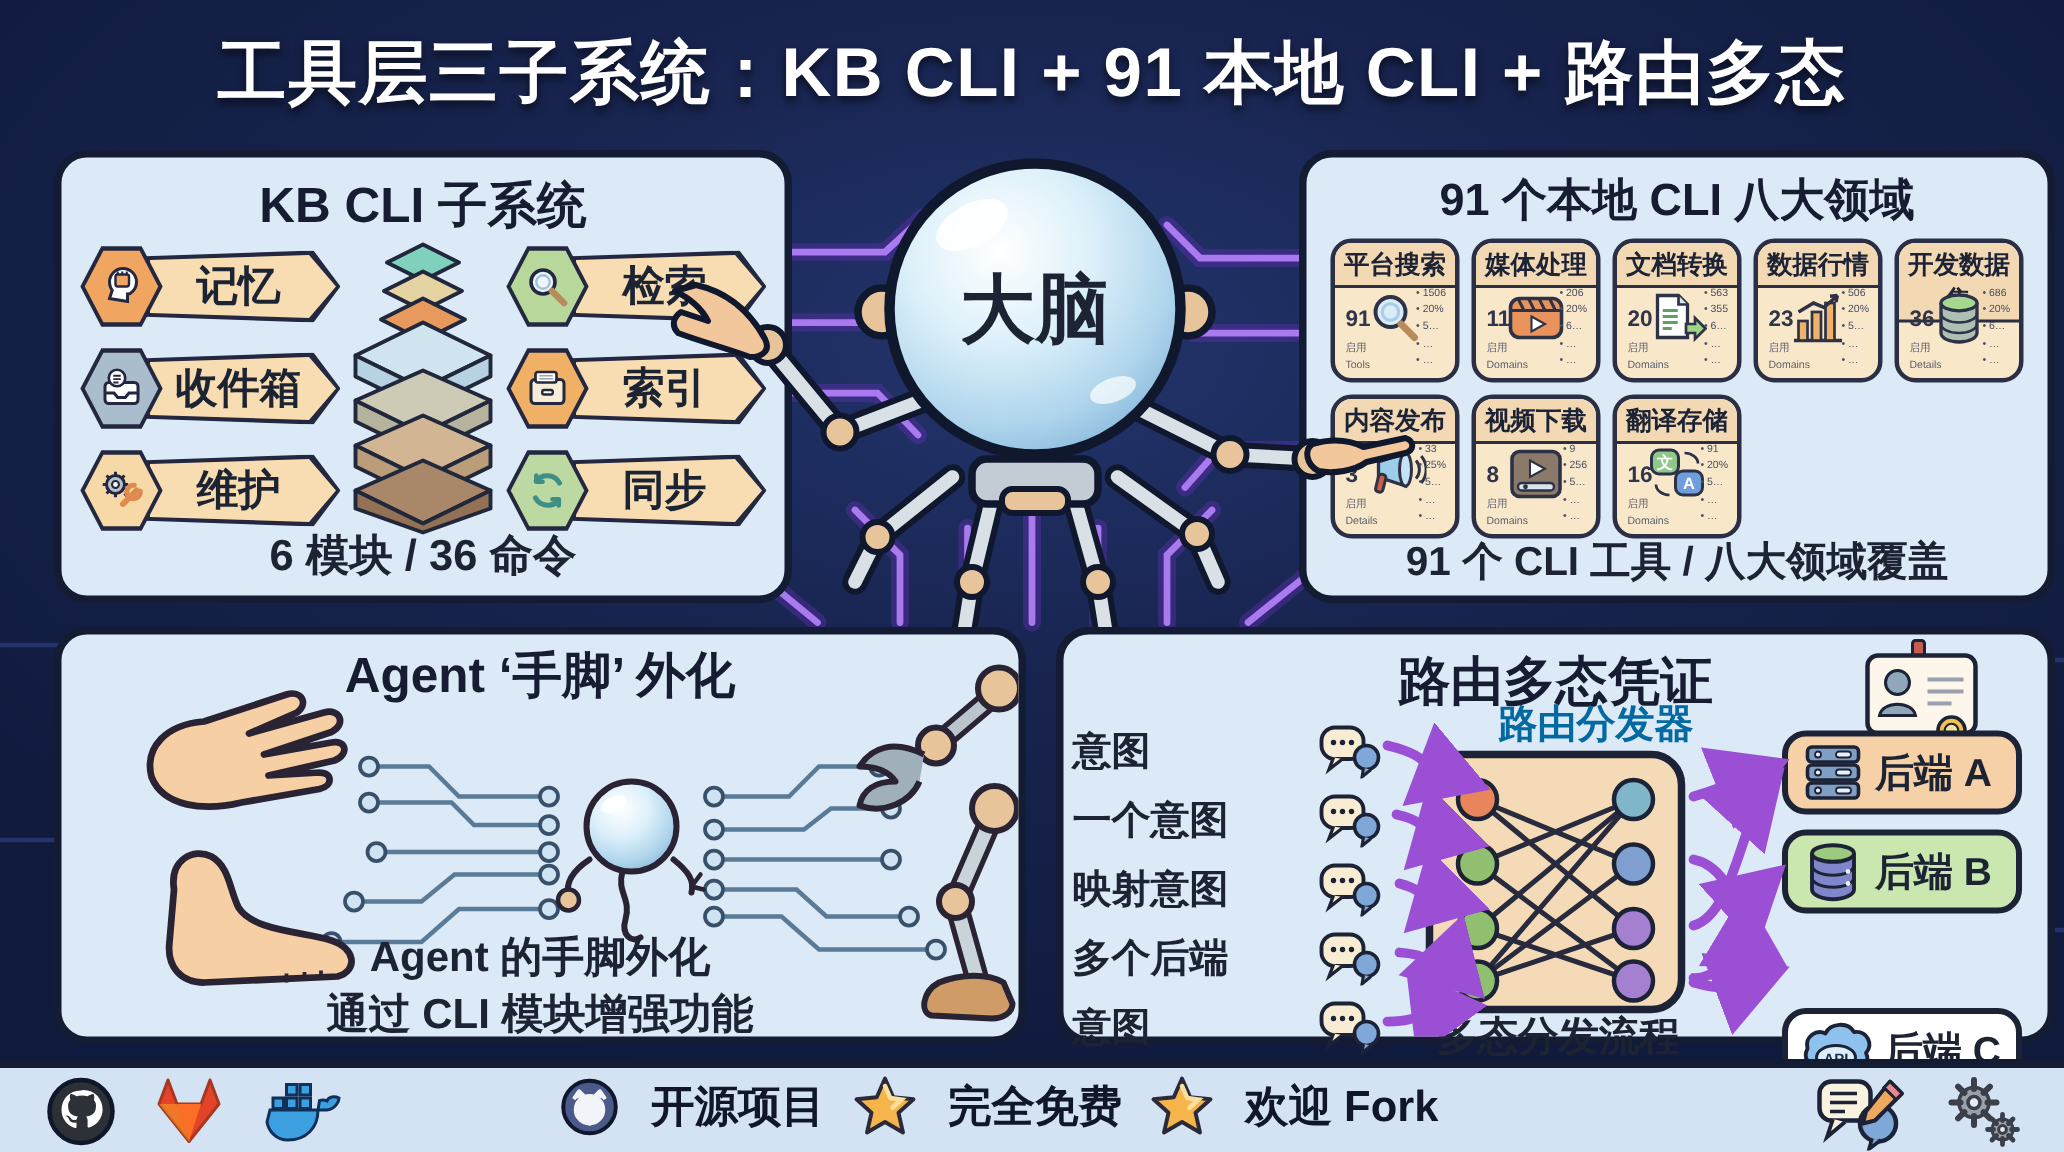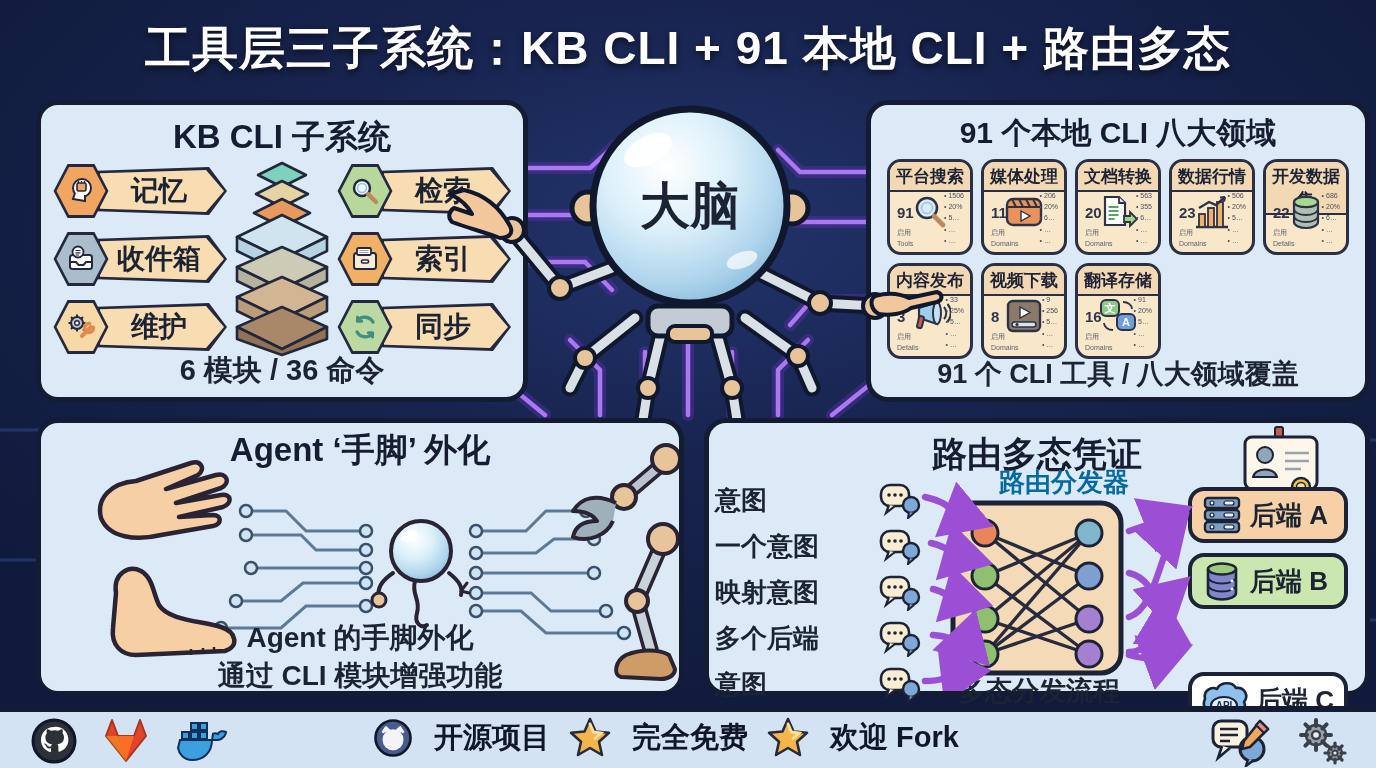"22" div.card-count { text: 22 -> 36 }
